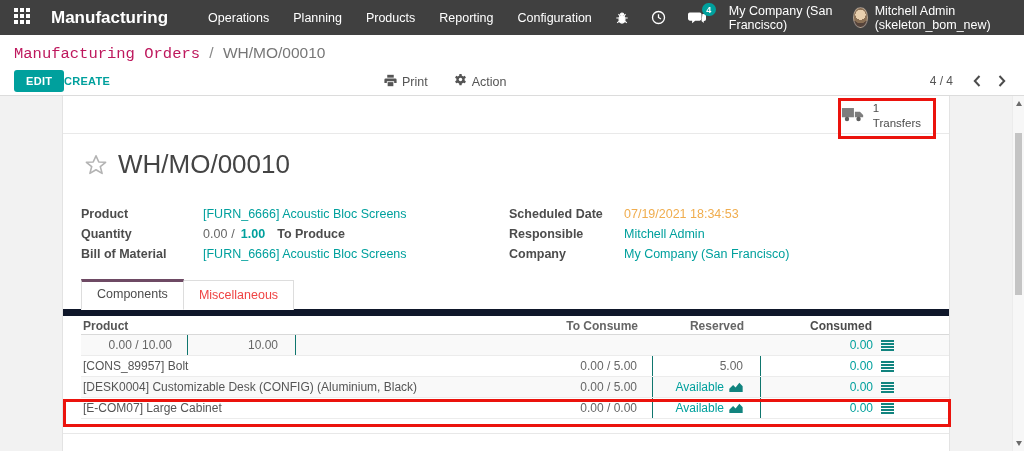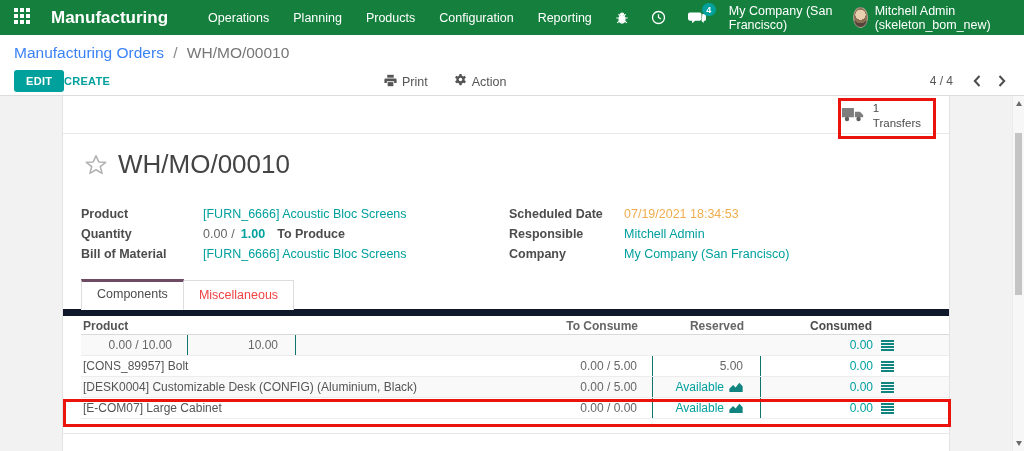"Manufacturing" .topbar { background: #15803d -> #404040 }
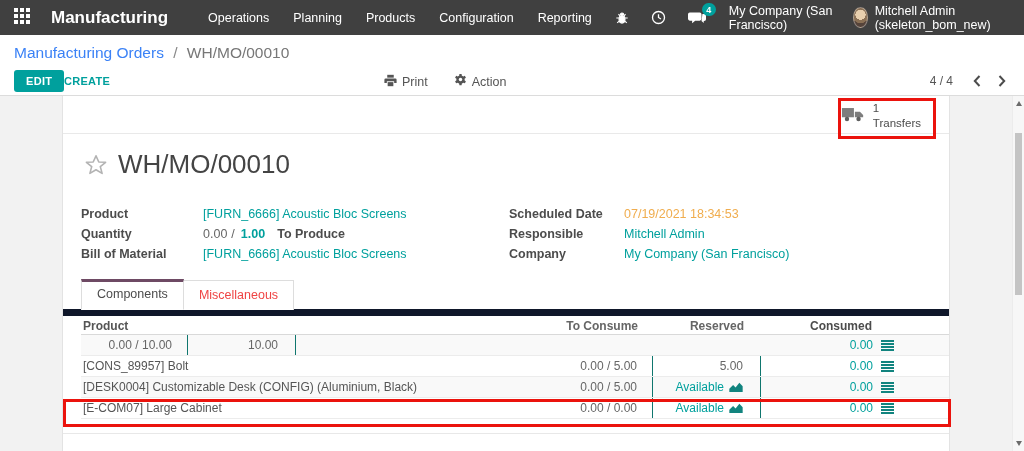"Configuration" div.topmenu-item { order: before "Reporting" -> after "Reporting" }
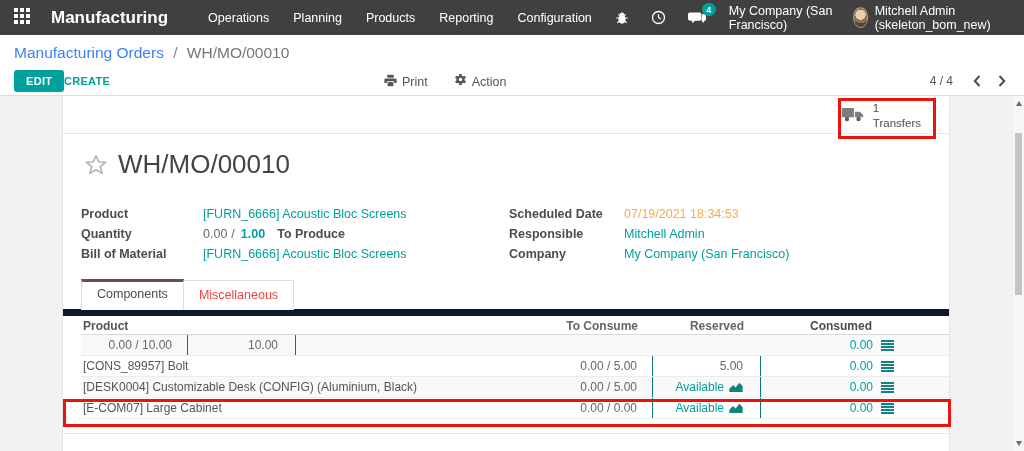"Manufacturing Orders" .breadcrumb .parent { color: #3b82f6 -> #be185d; font-family: none -> Liberation Mono, monospace }
